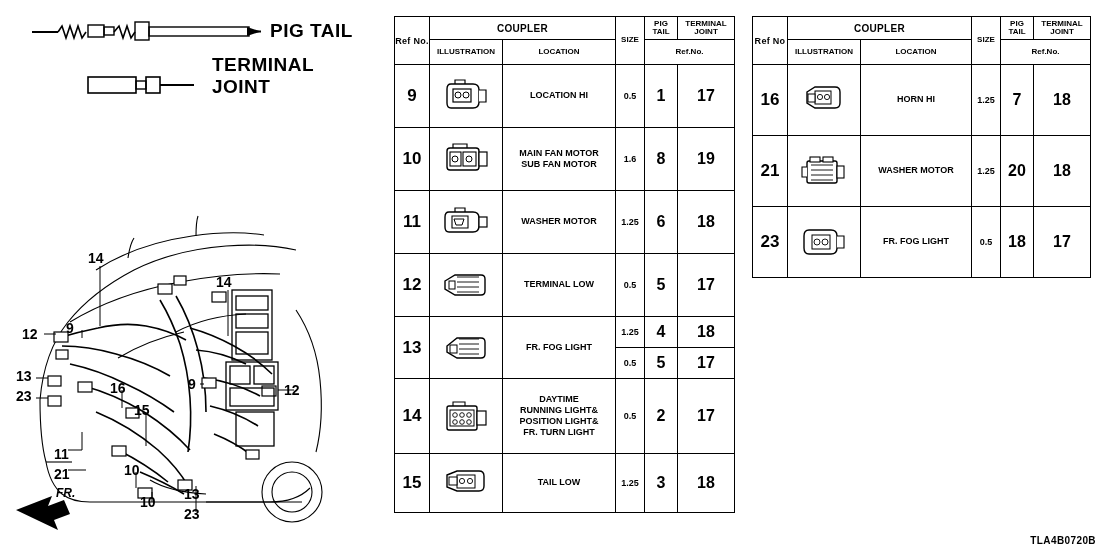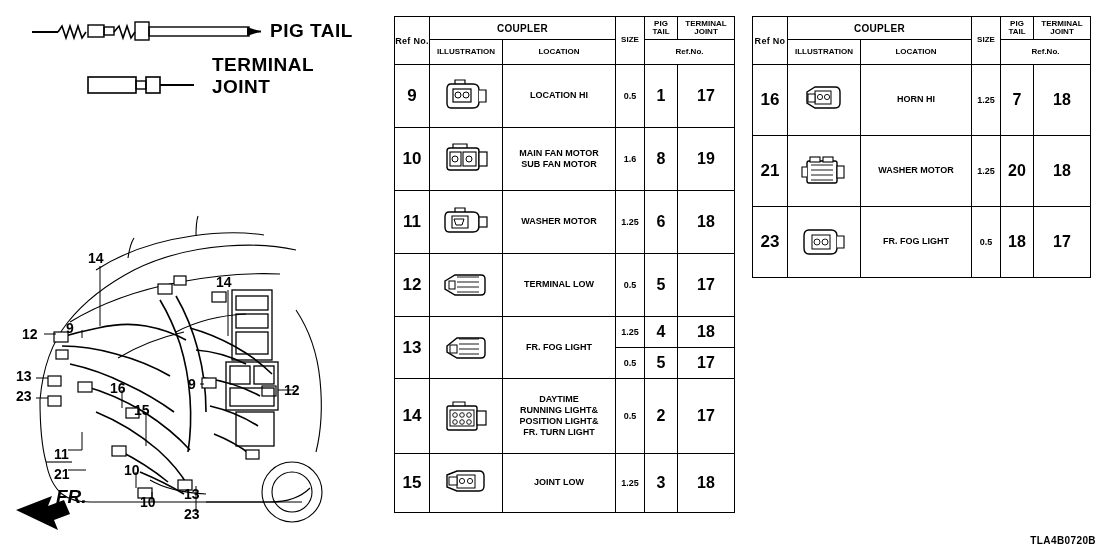"JOINT LOW" td.loc { text: JOINT -> TAIL }
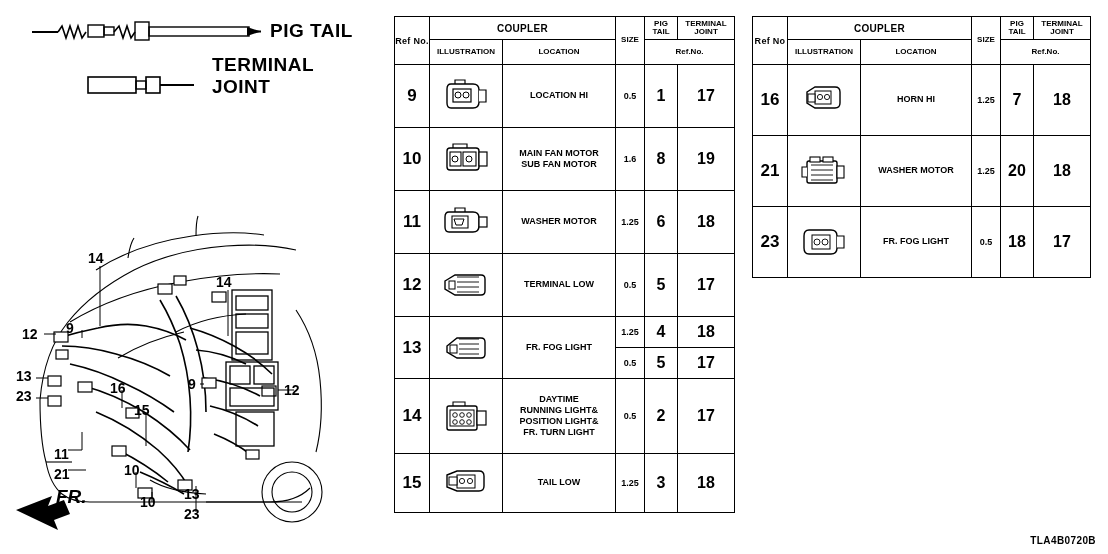"FR." .fr-label { font-size: 19px -> 12px }
